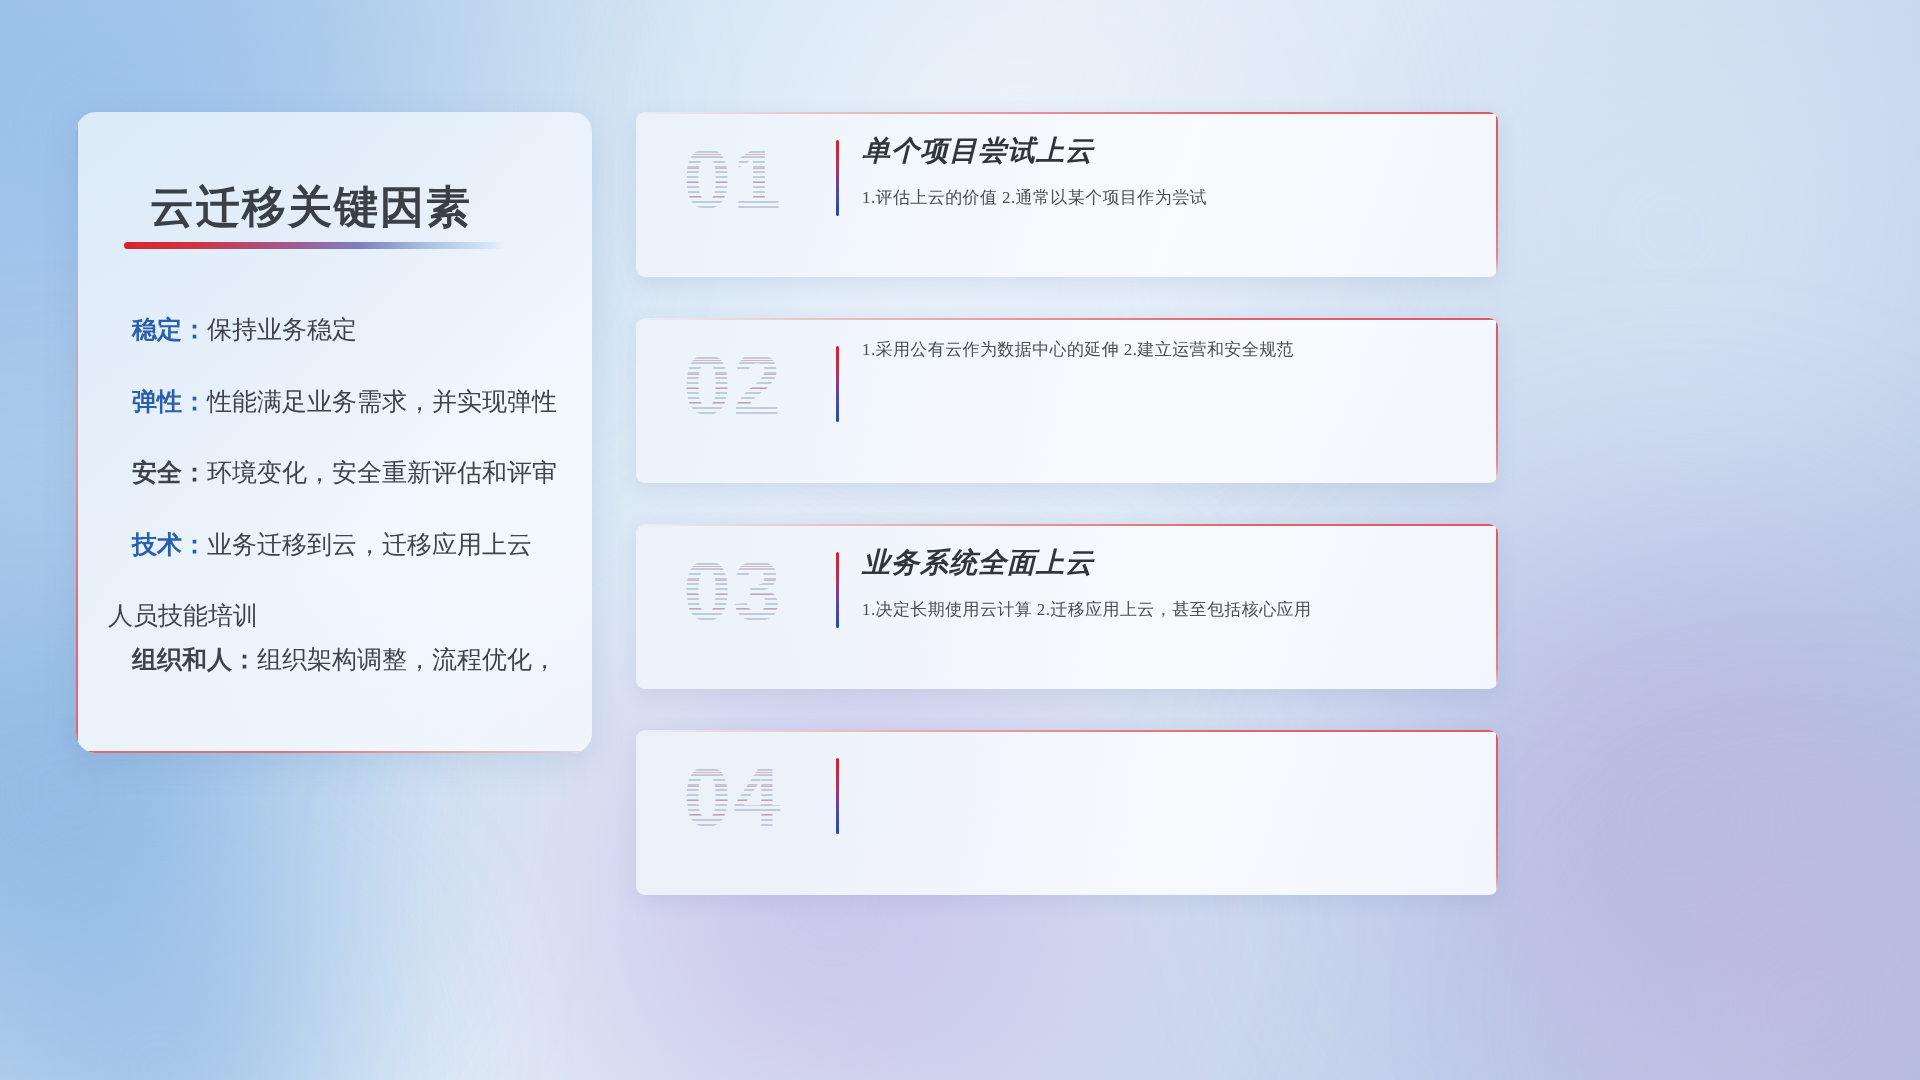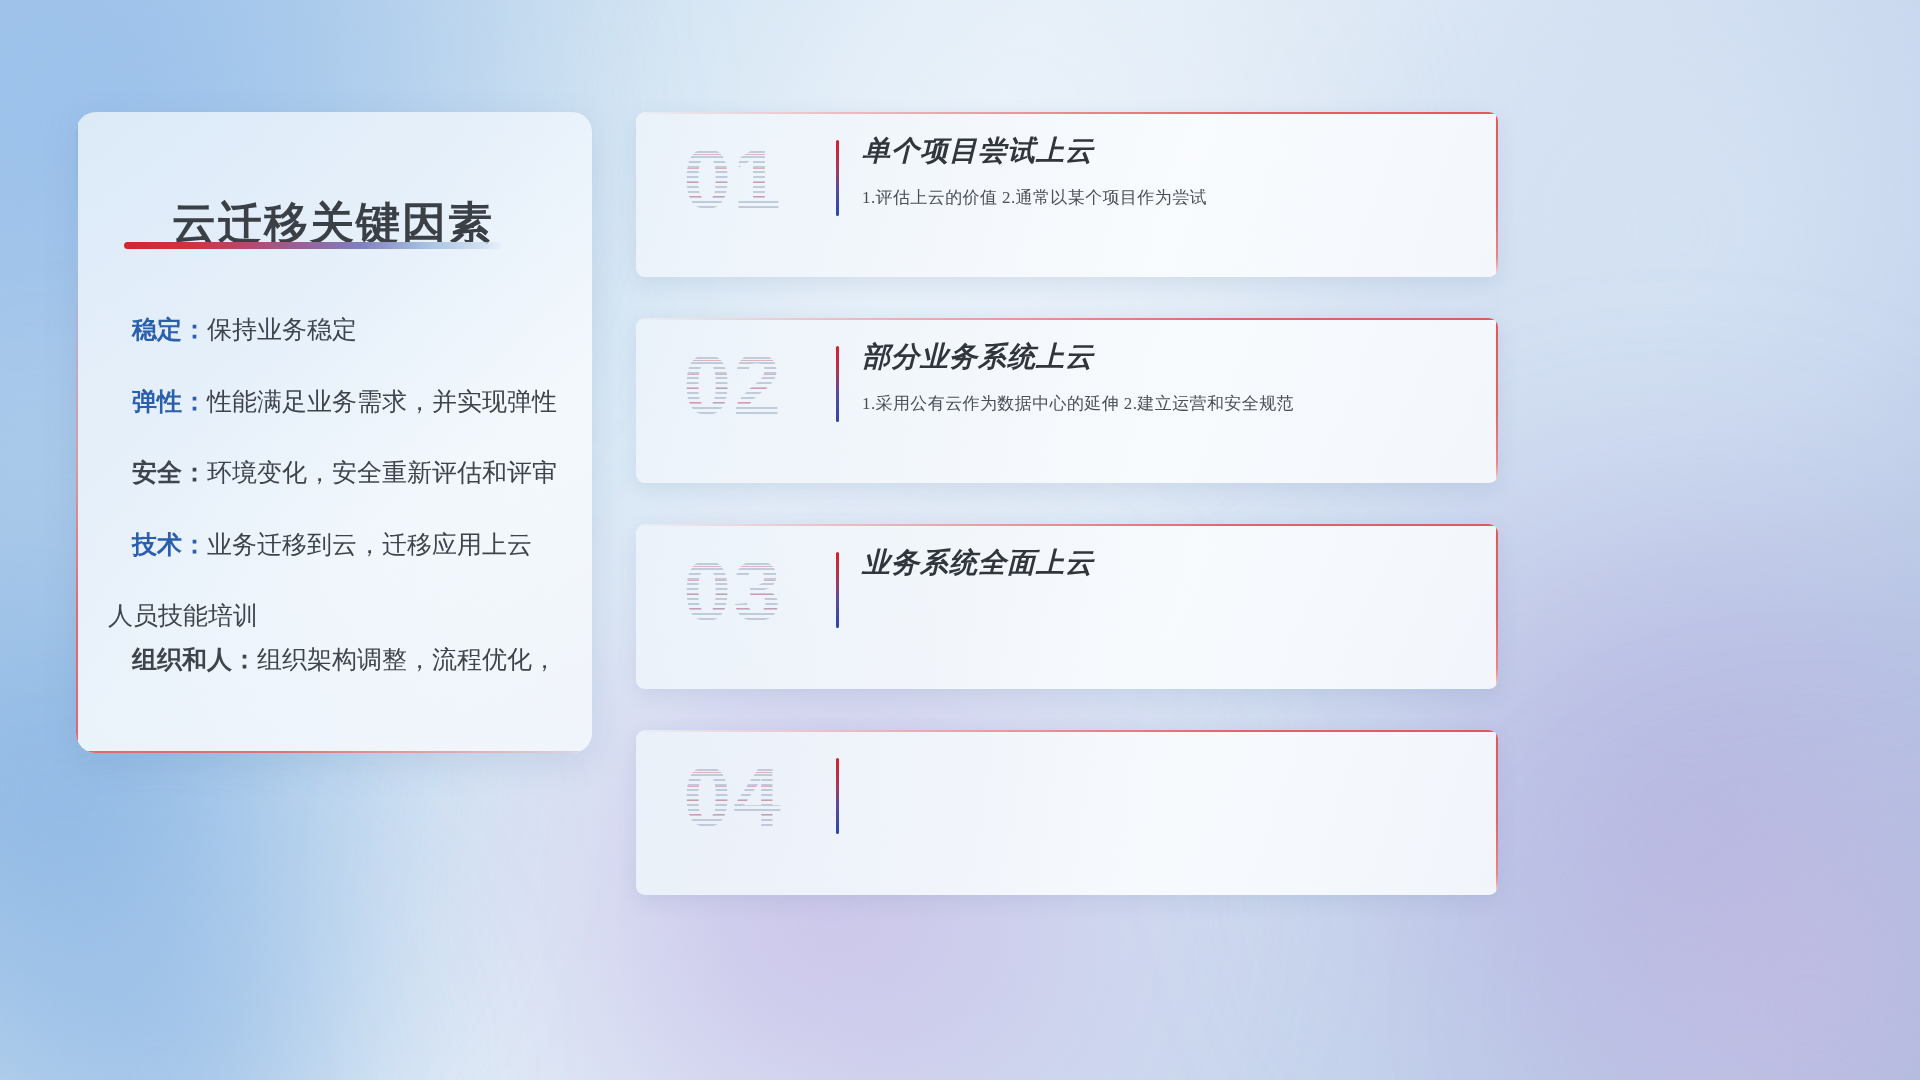"云迁移关键因素" .panel-title { left: 96px -> 74px; margin-top: 16px -> none }
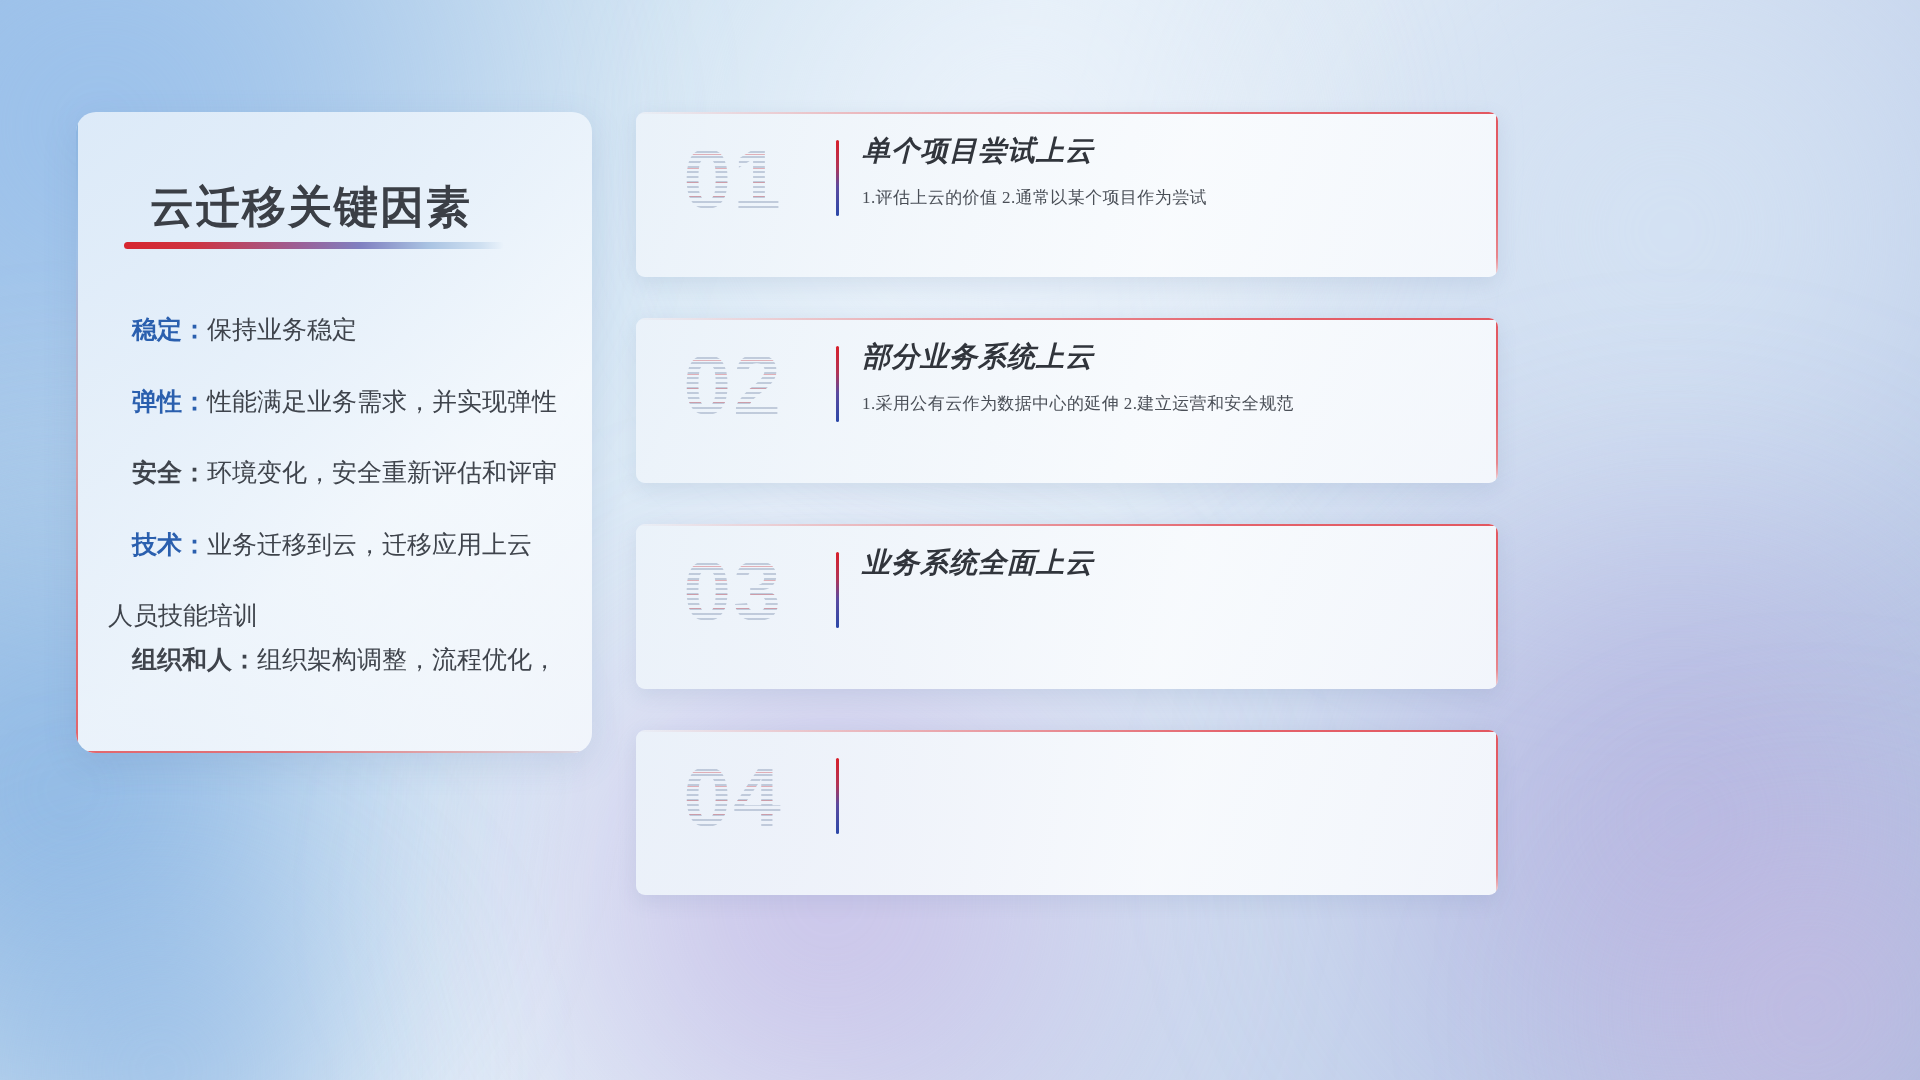"部分业务系统上云" div.card-title { html: <div>部分业务系统上云</div> -> none }
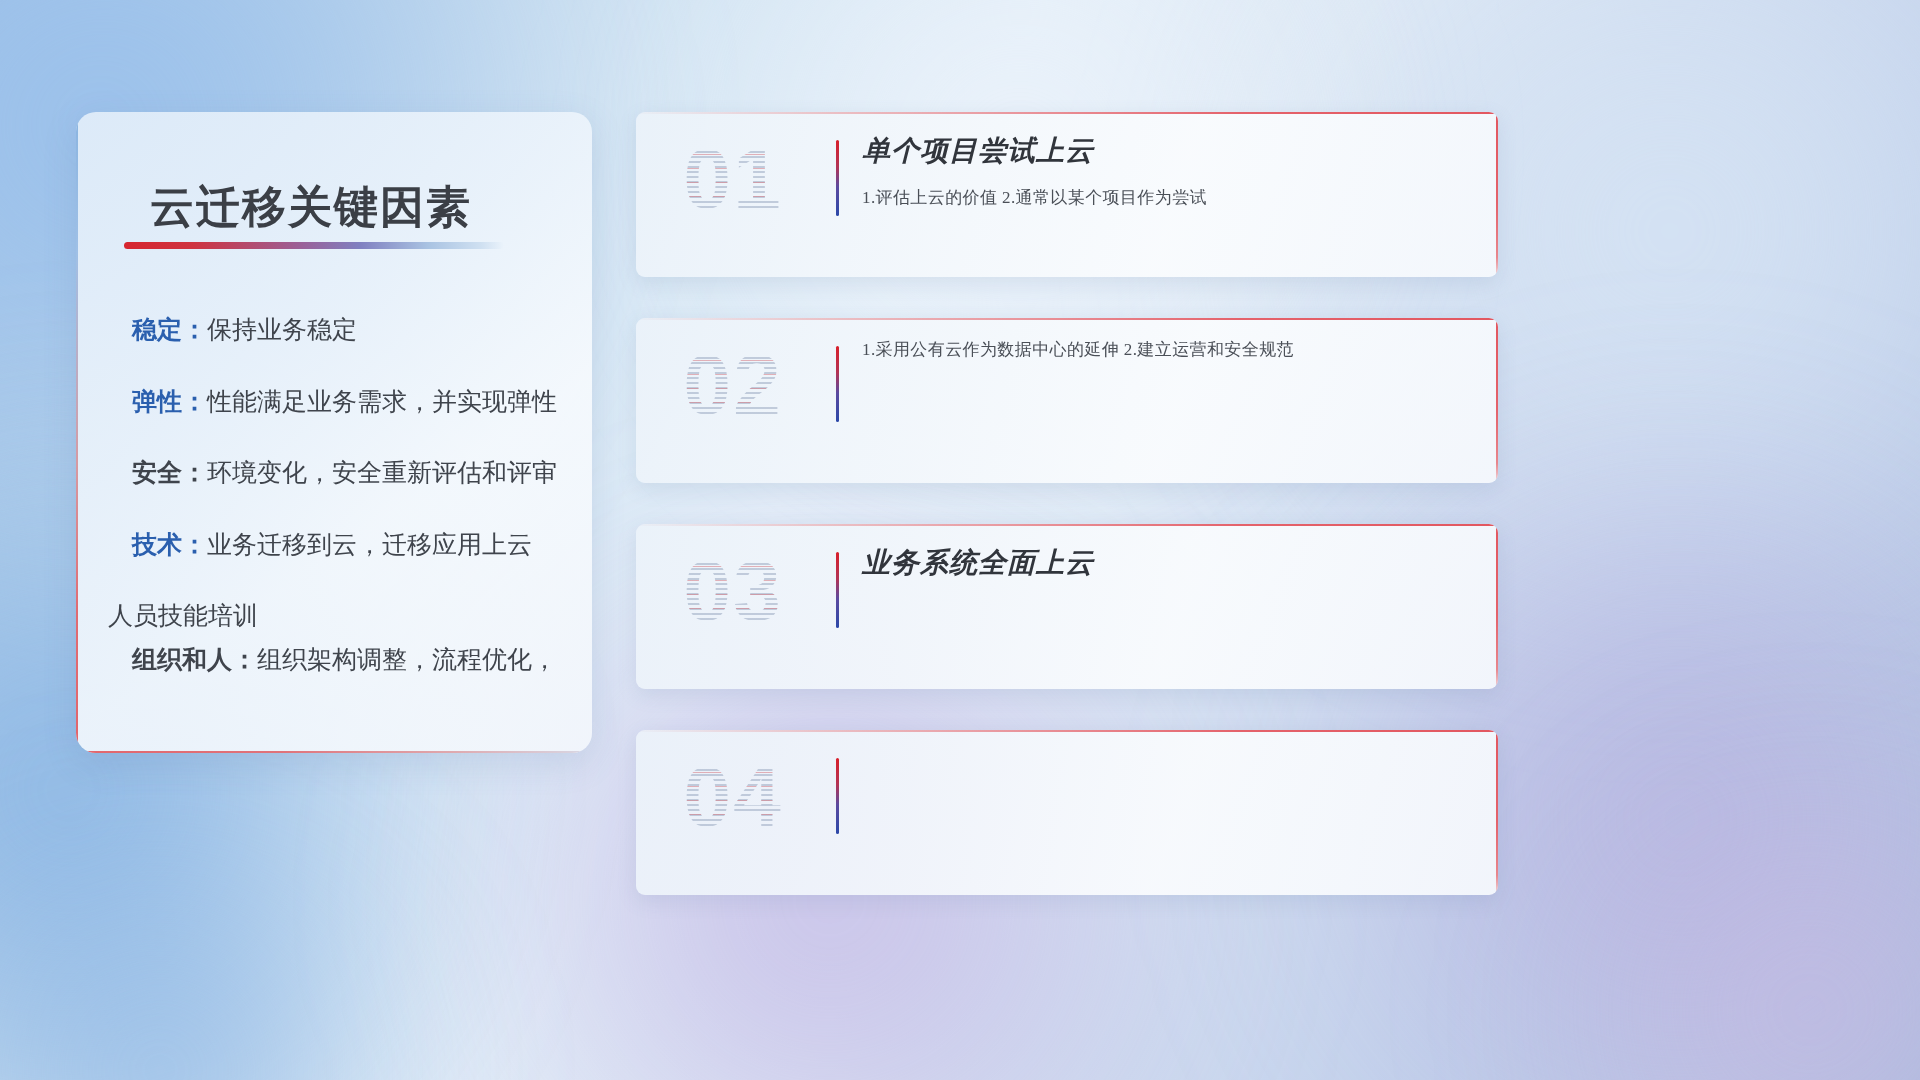"1.决定长期使用云计算 2.迁移应用上云，甚至包括核心应用" div.card-desc { html: none -> <div>1.决定长期使用云计算 2.迁移应用上云，甚至包括核心应用</div> }
